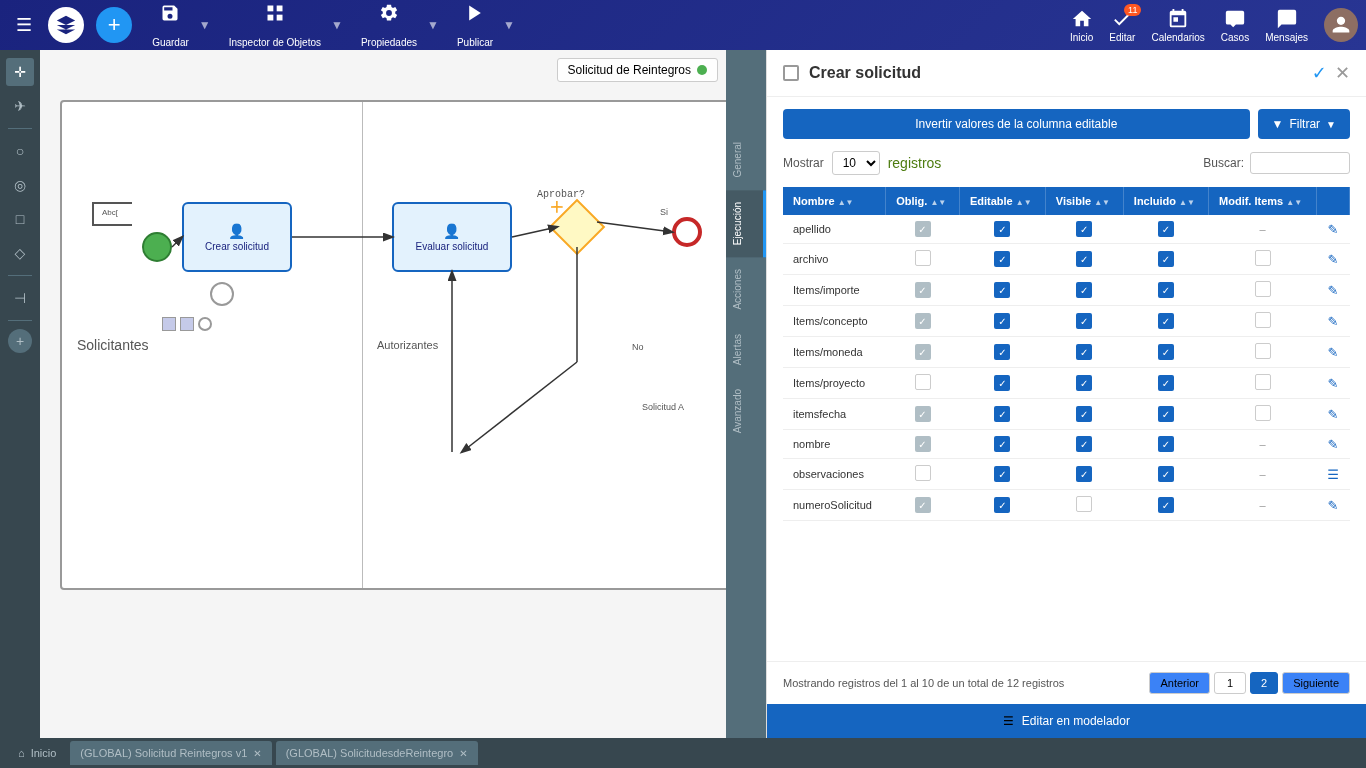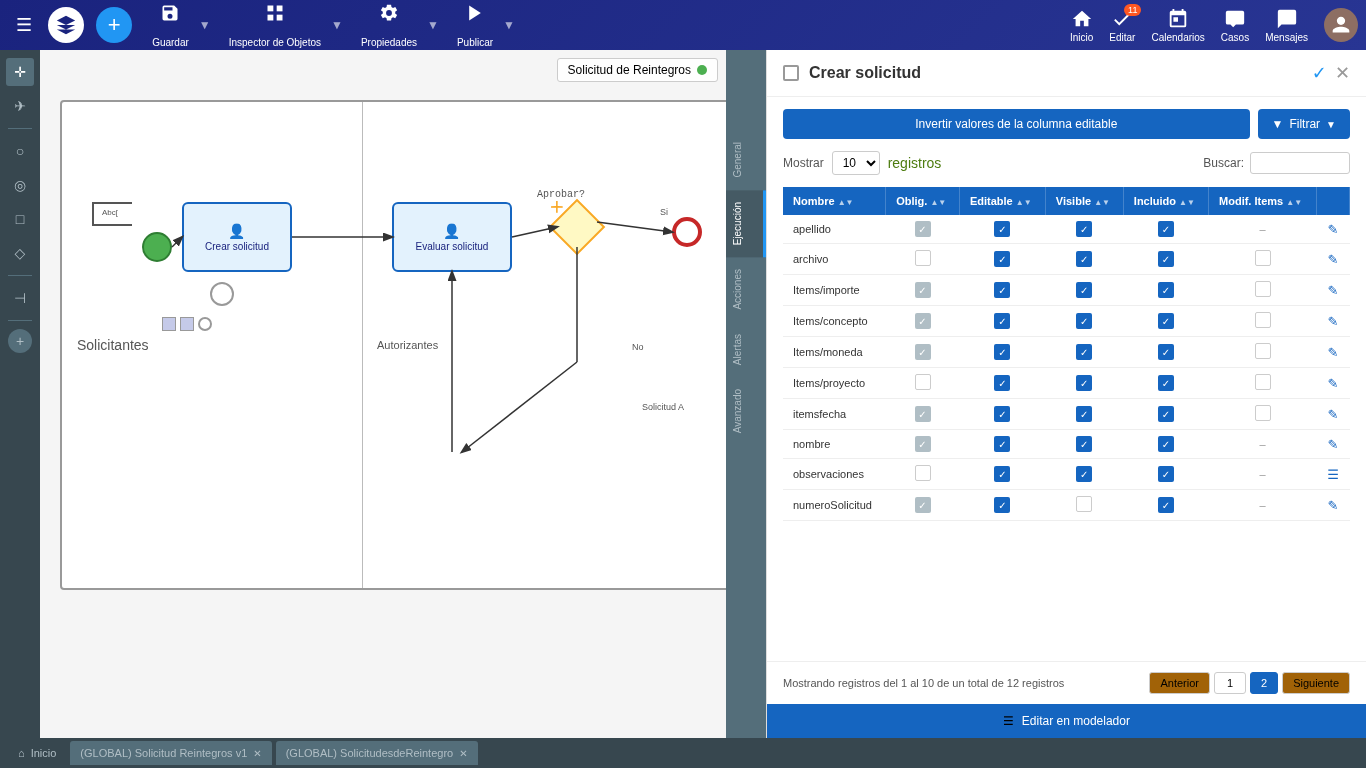"Anterior" .page-btn { background: #a16207 -> #3b82f6 }
